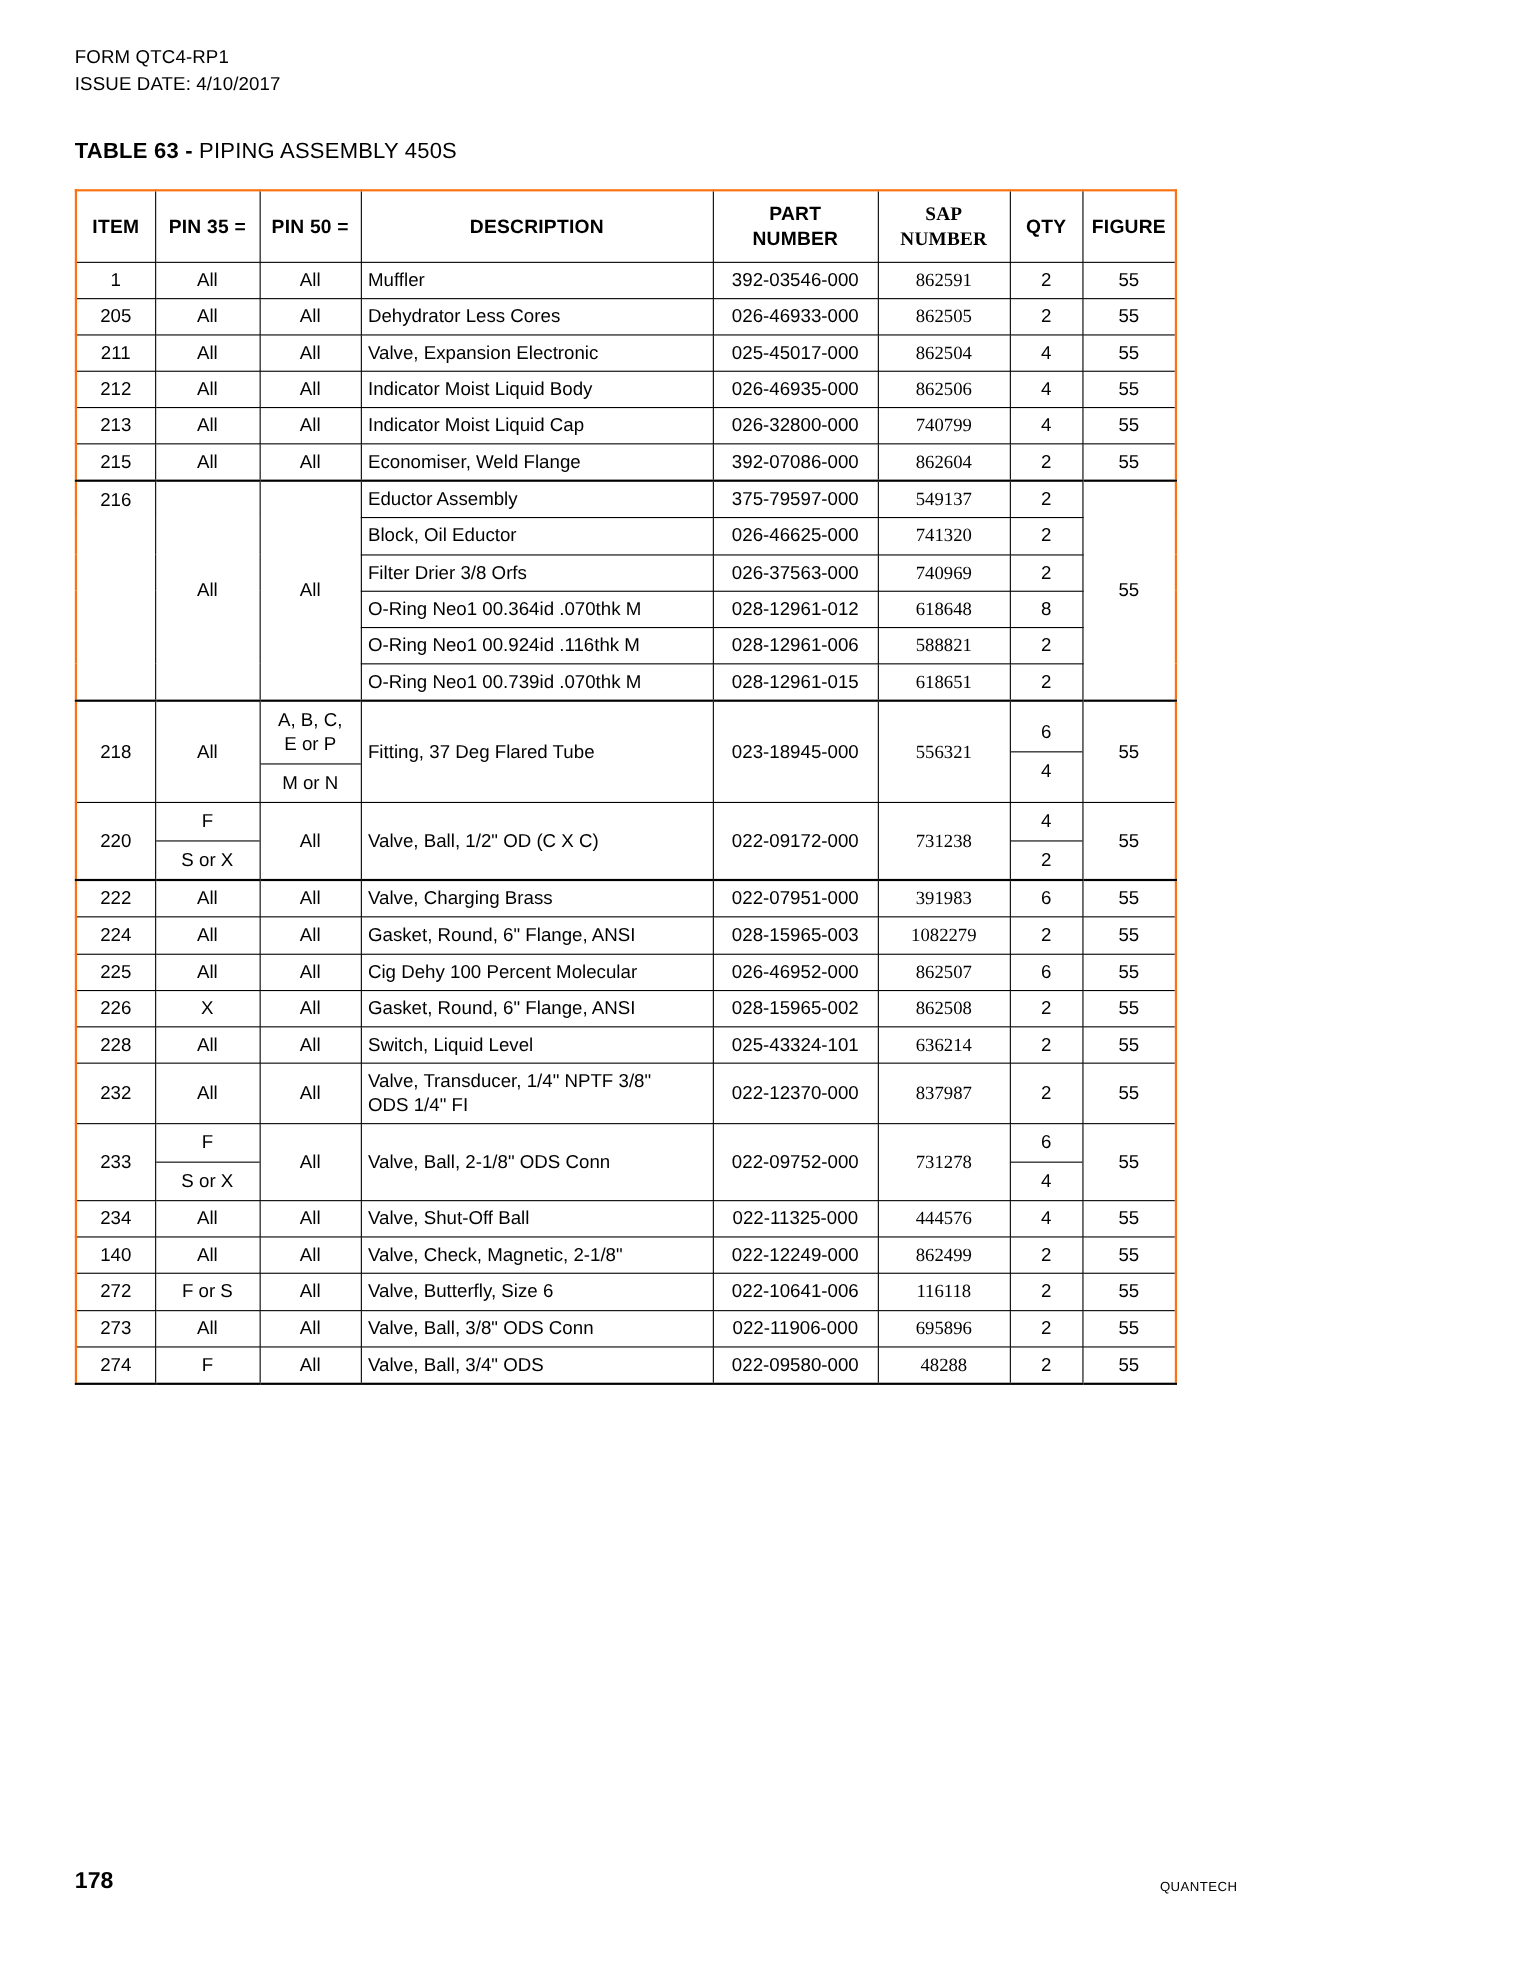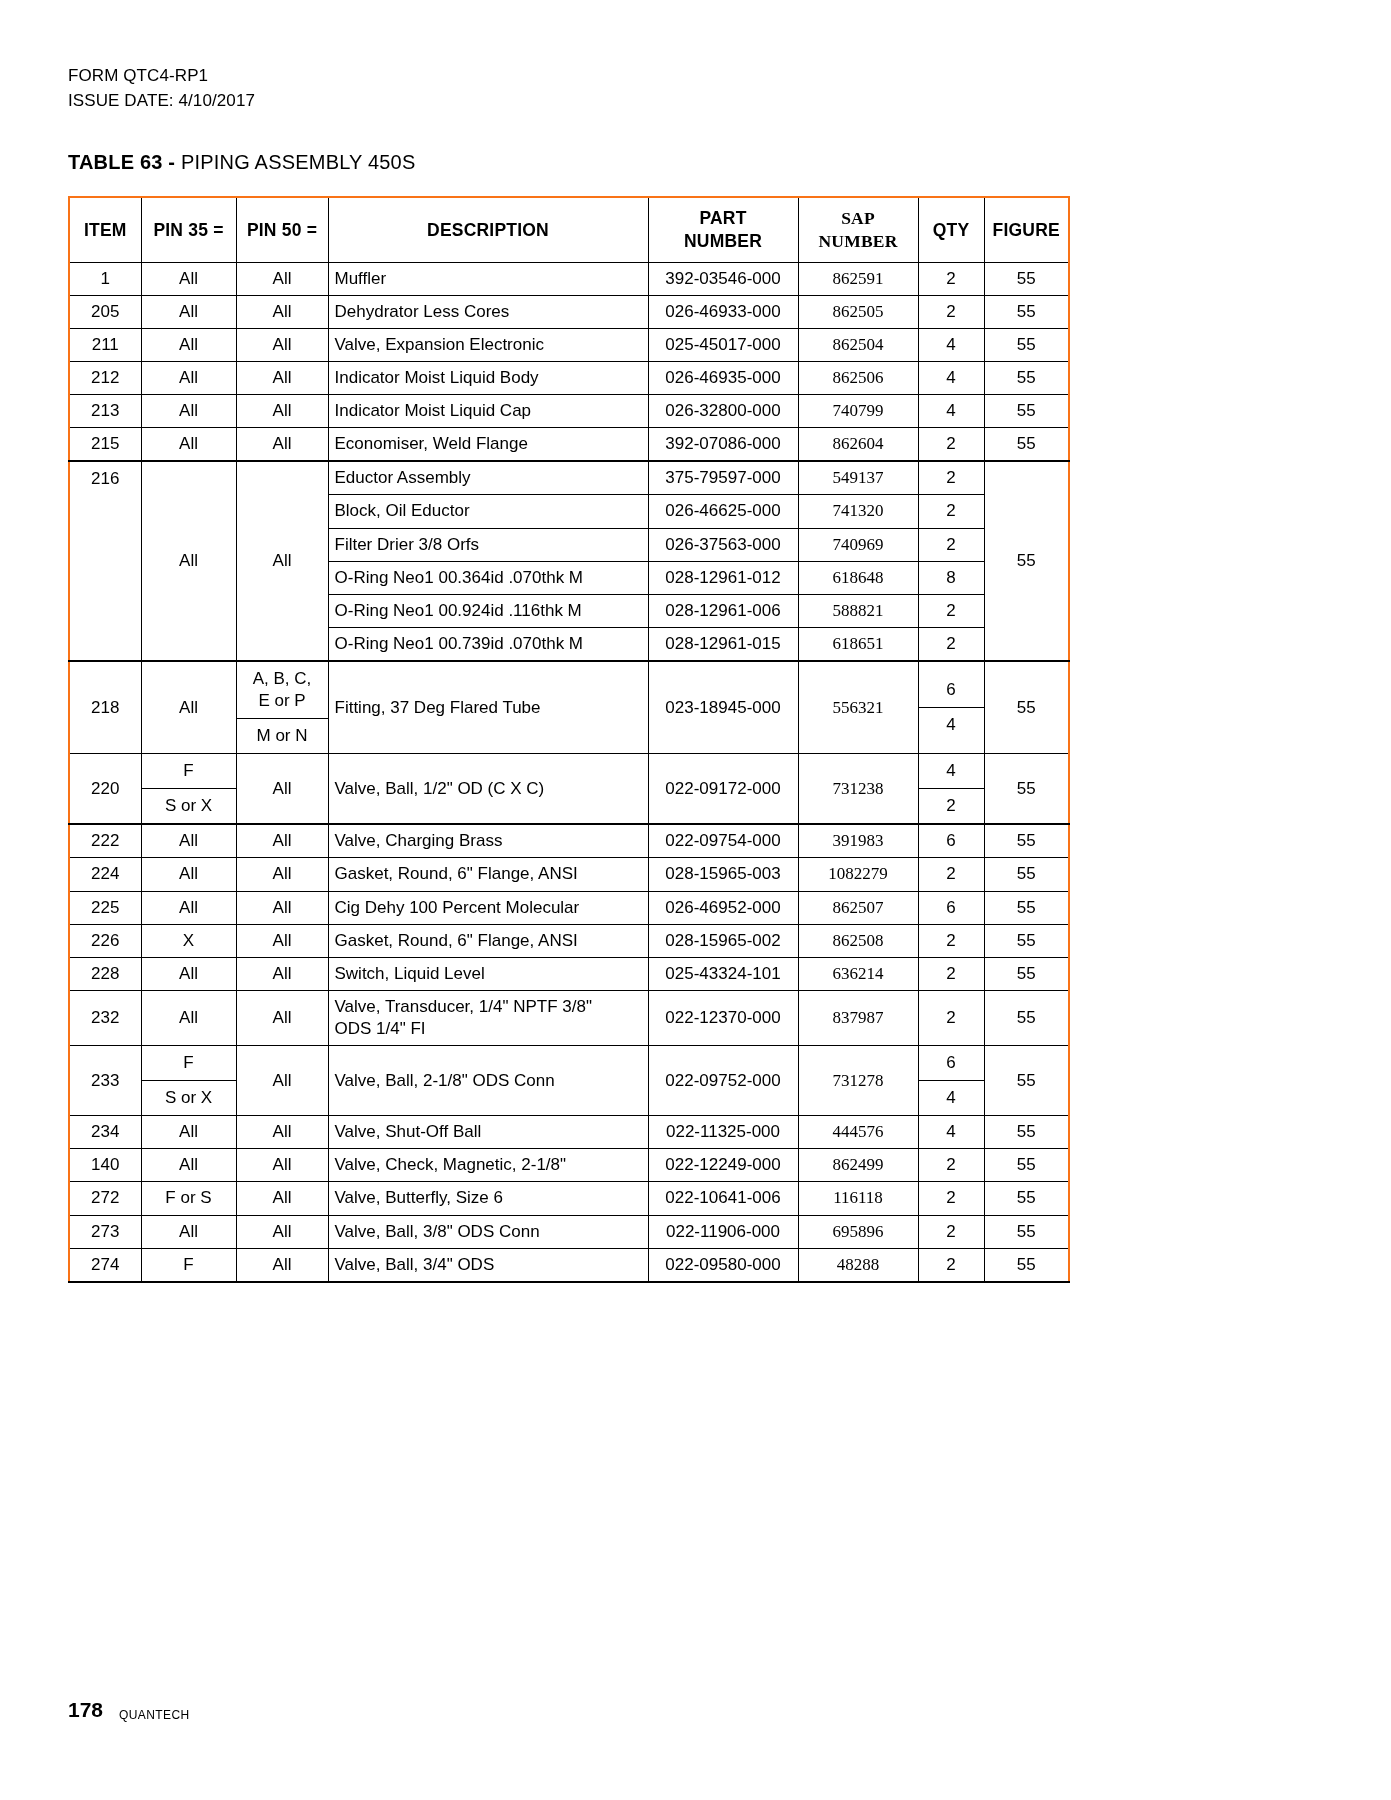"FORM QTC4-RP1" .page { padding: 64px 68px 0 68px -> 40px 68px 0 68px }
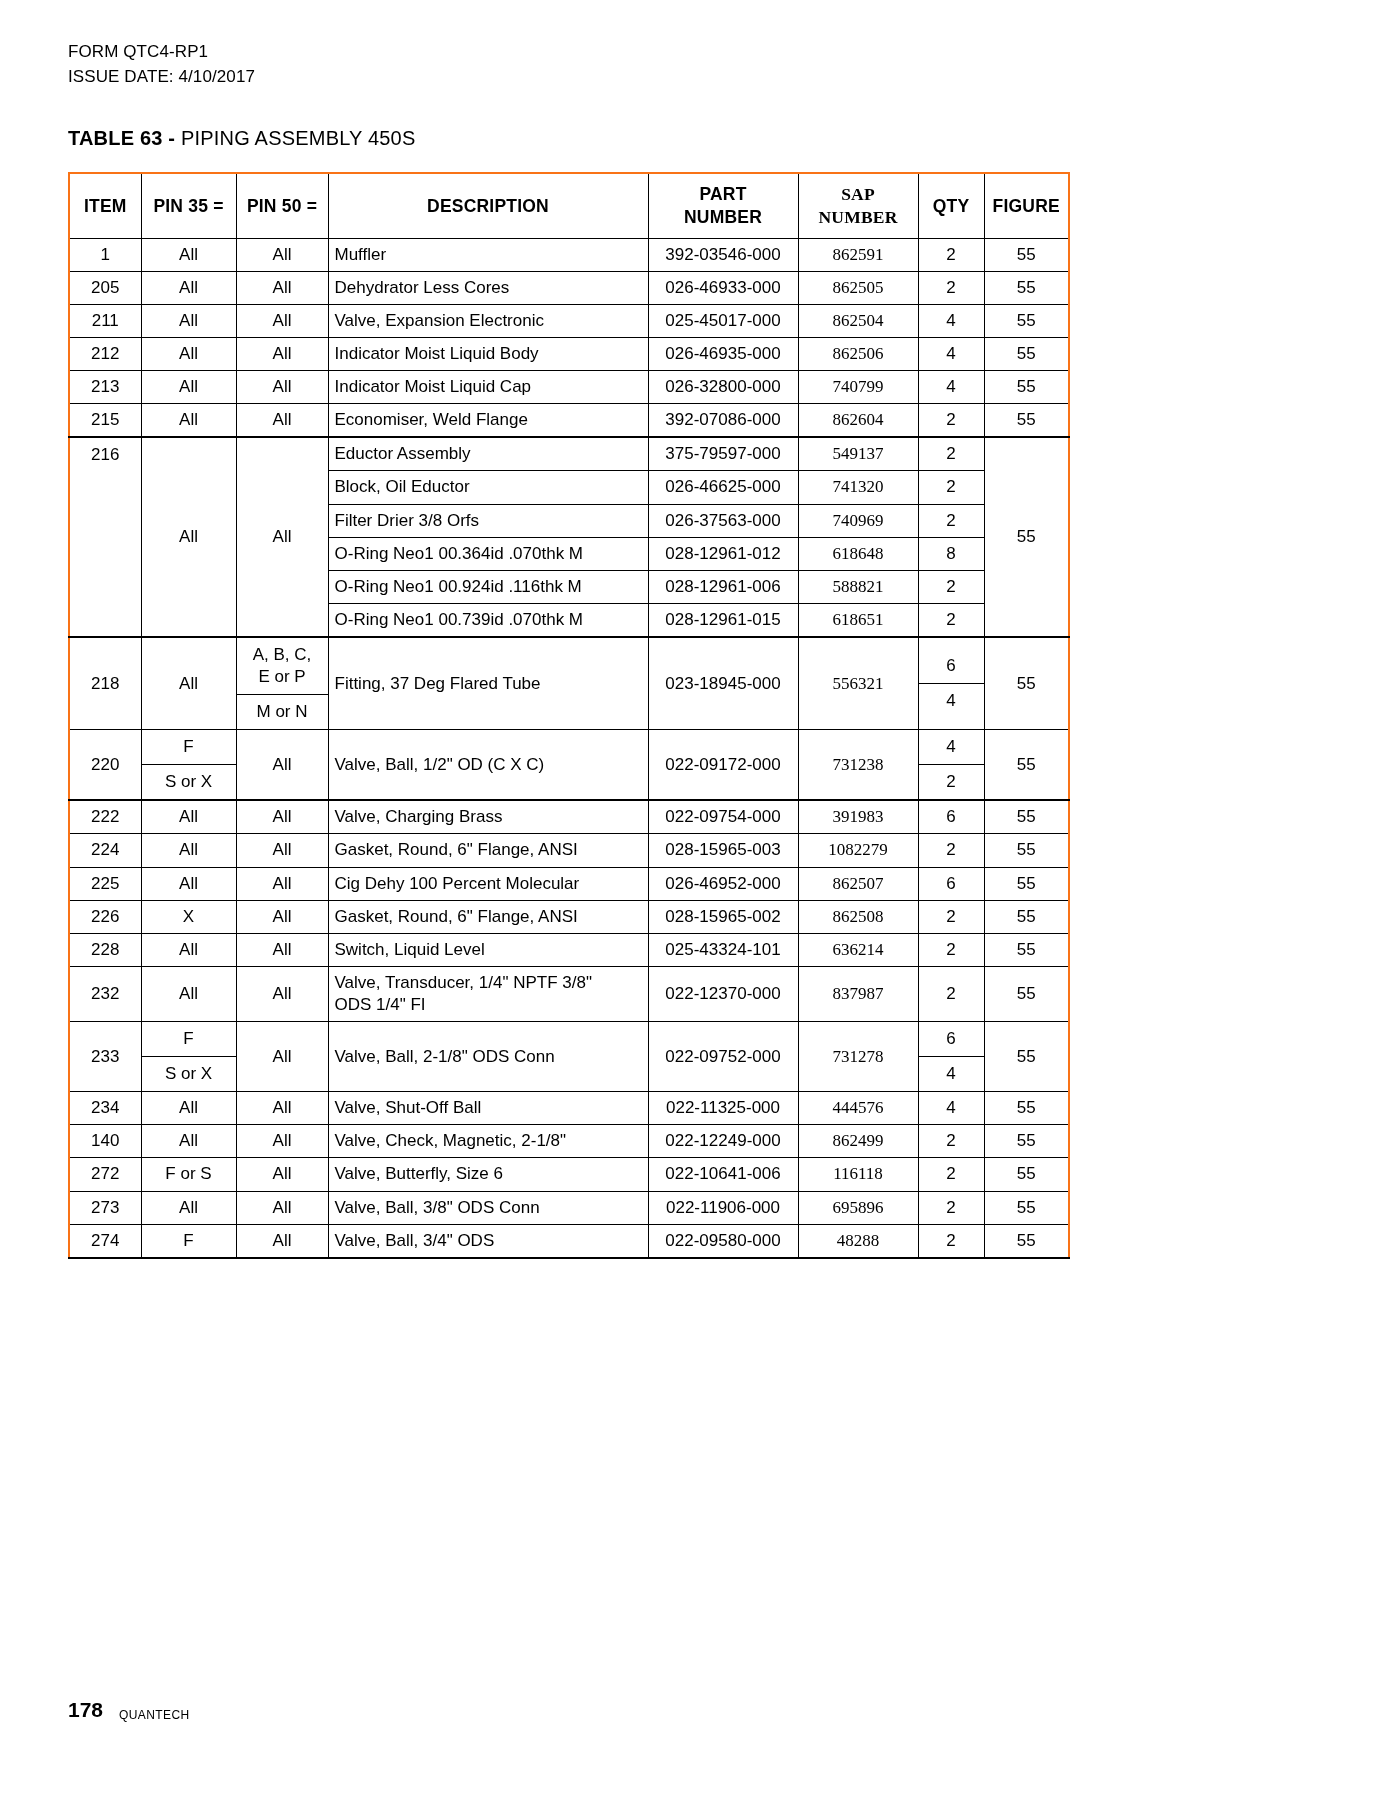"022-09754-000" td.c-part { text: 022-09754-000 -> 022-07951-000 }
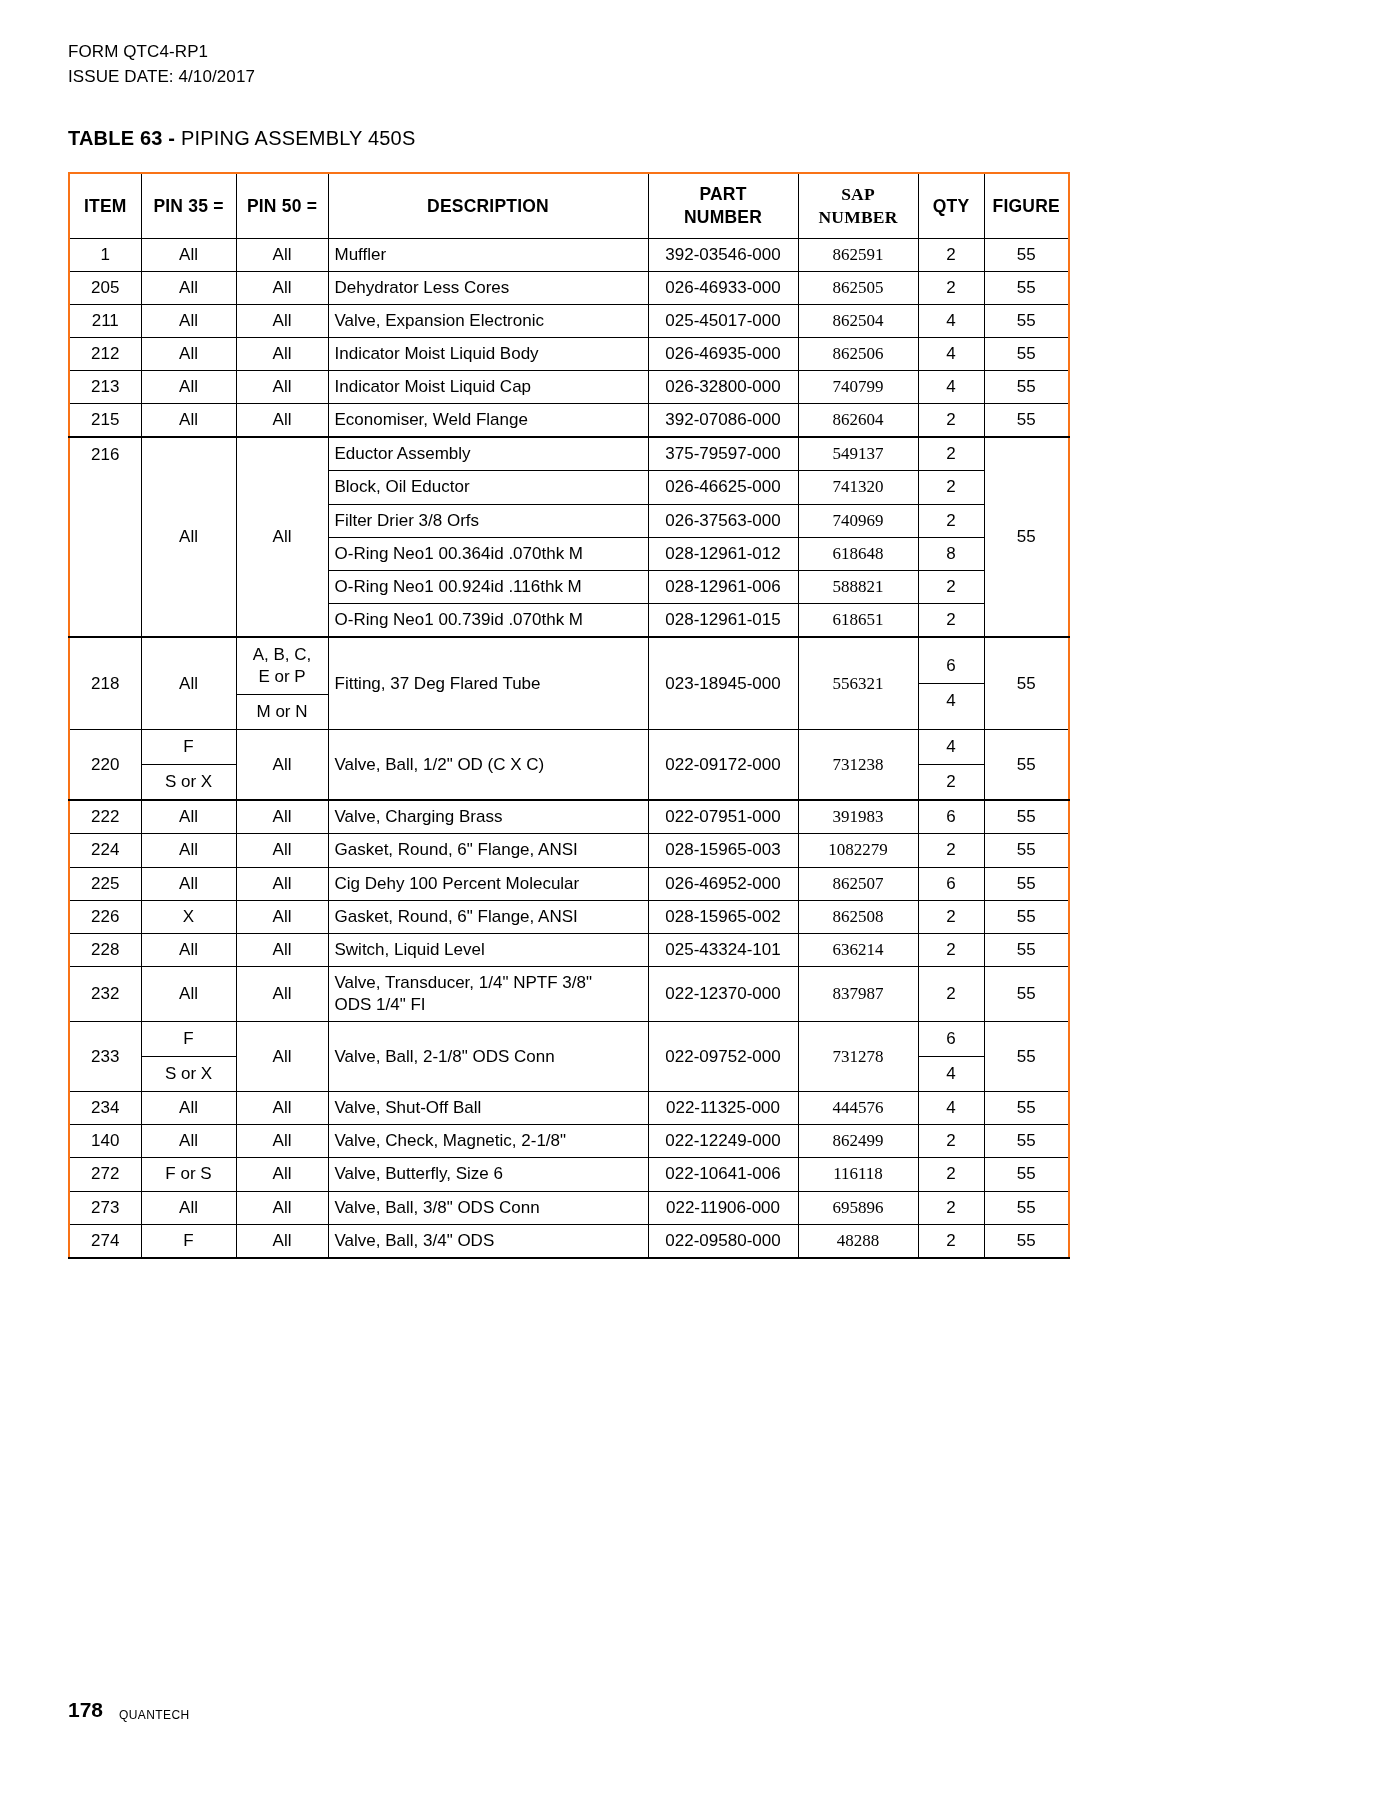"178" .footer { justify-content: none -> space-between }
